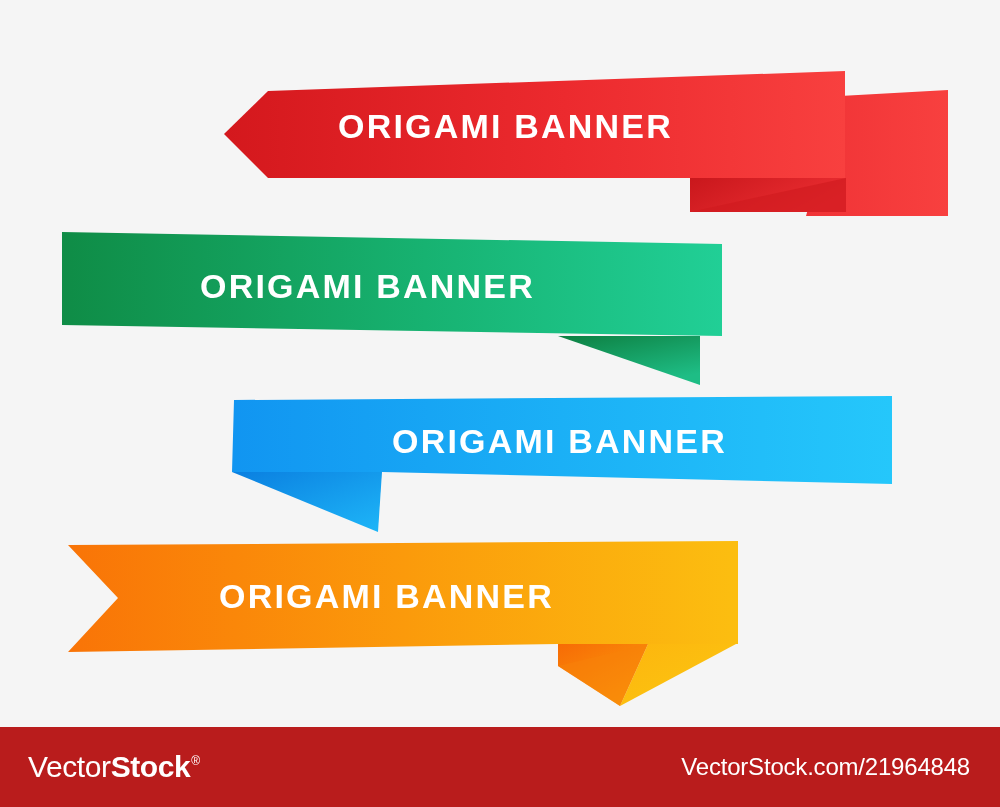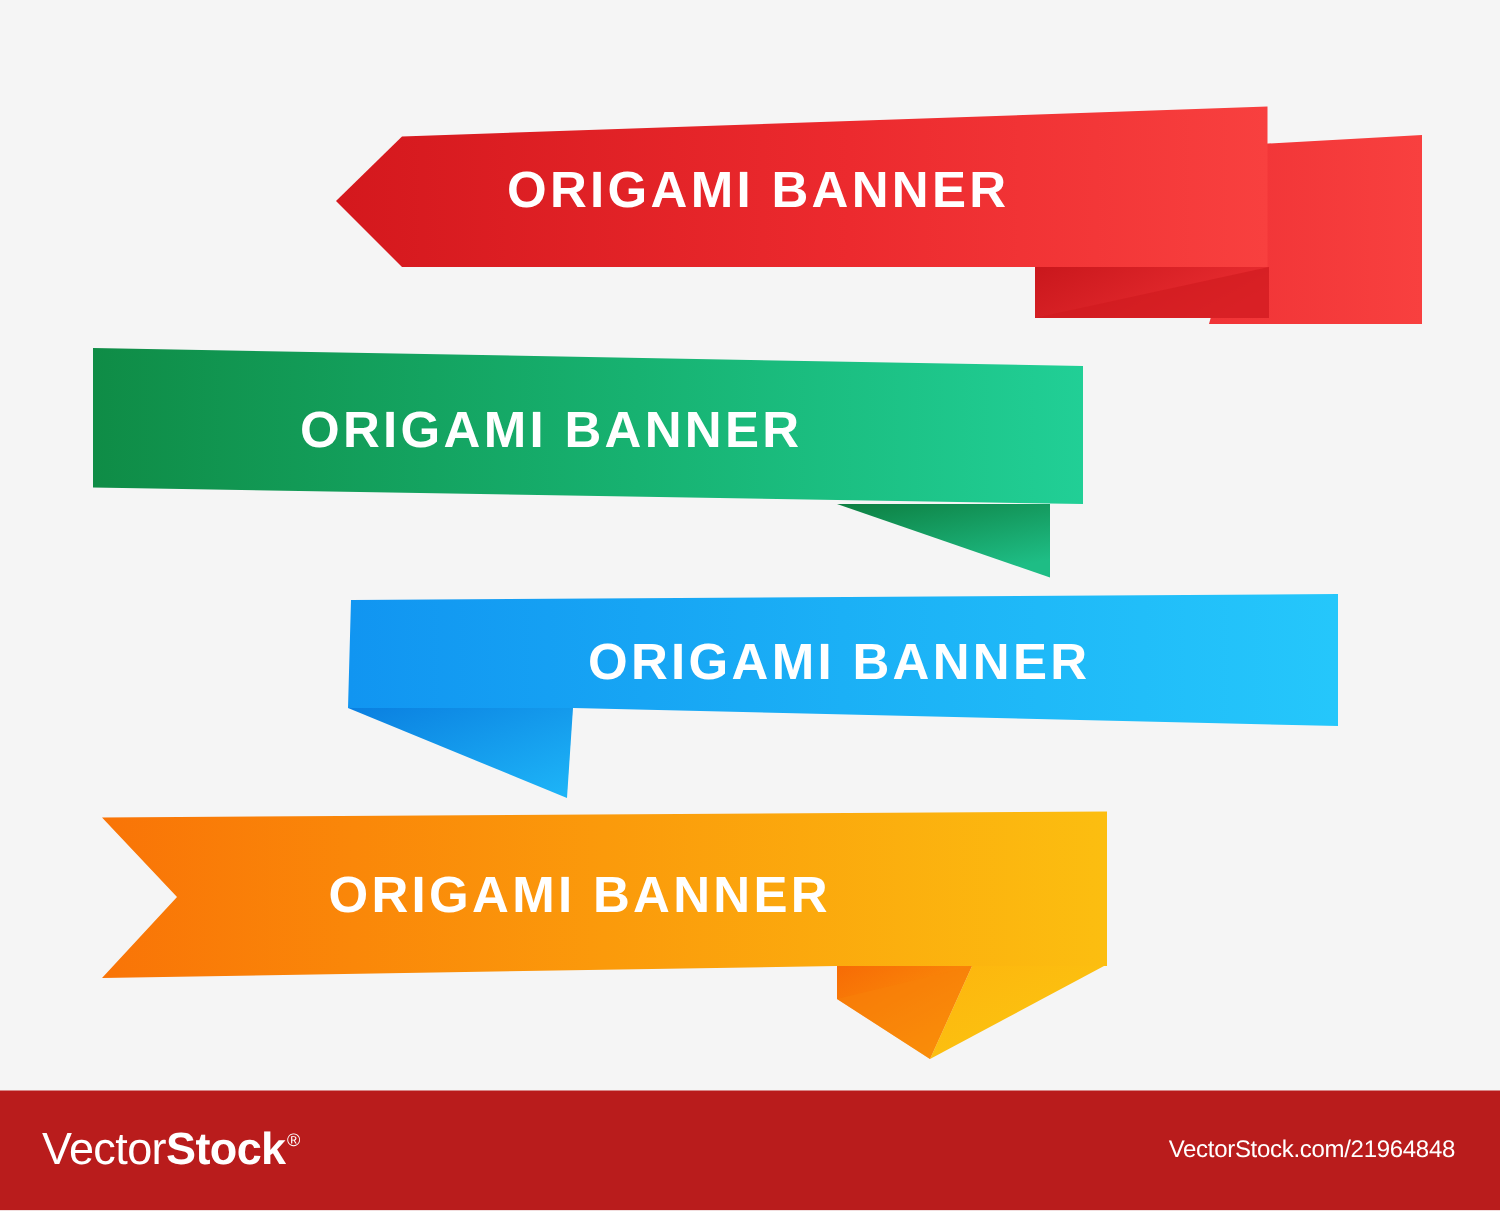"VectorStock.com/21964848" #footer-url { font-size: 16px -> 24px }
